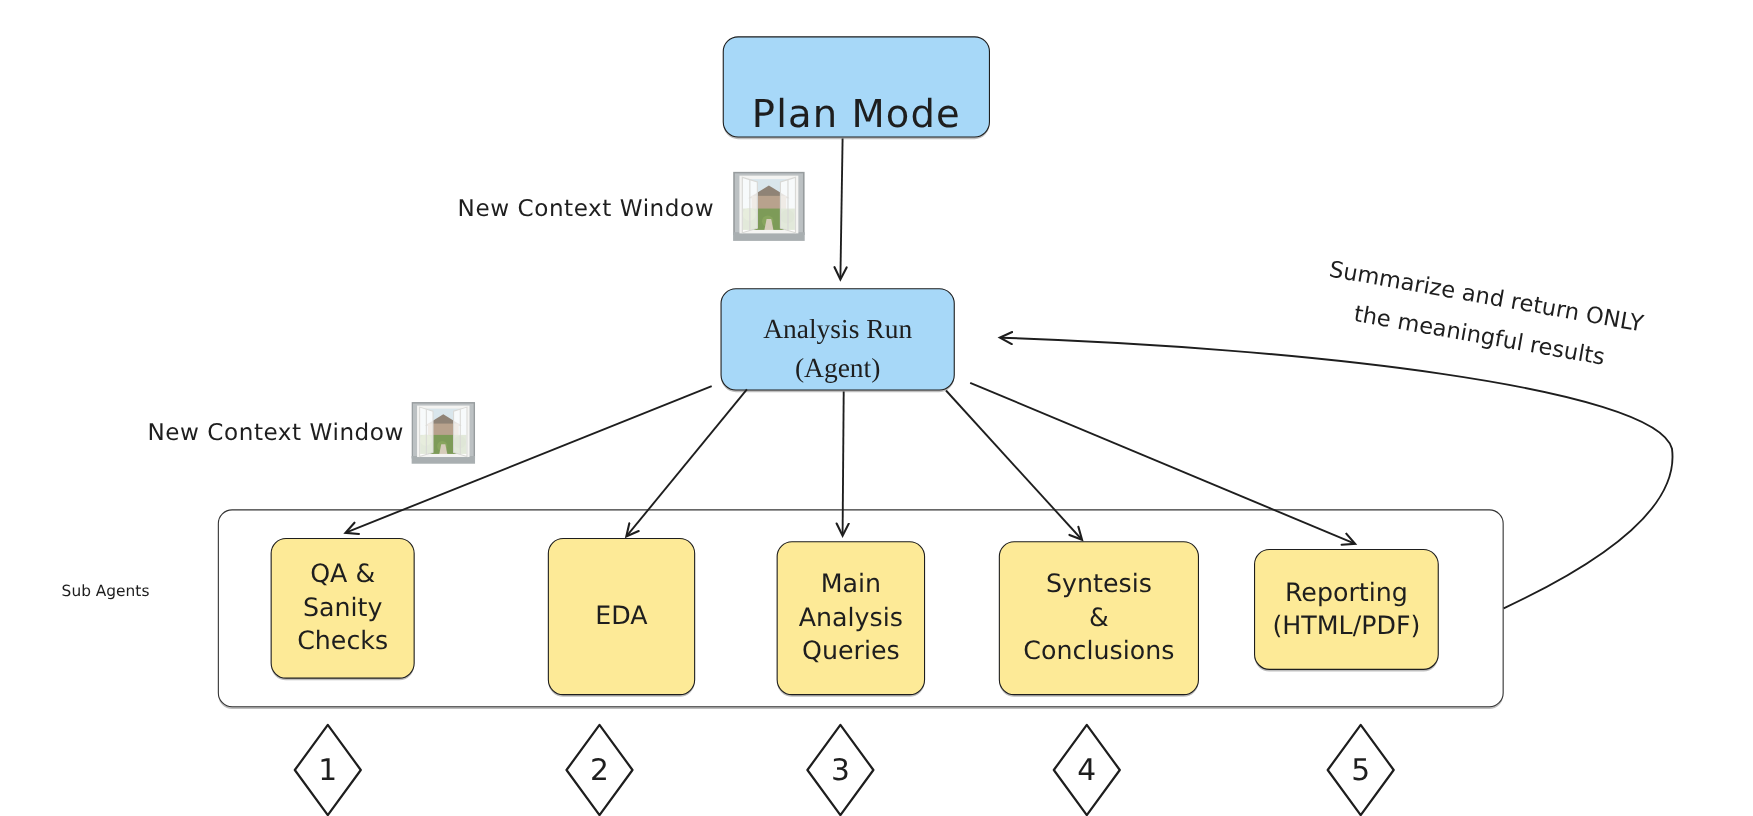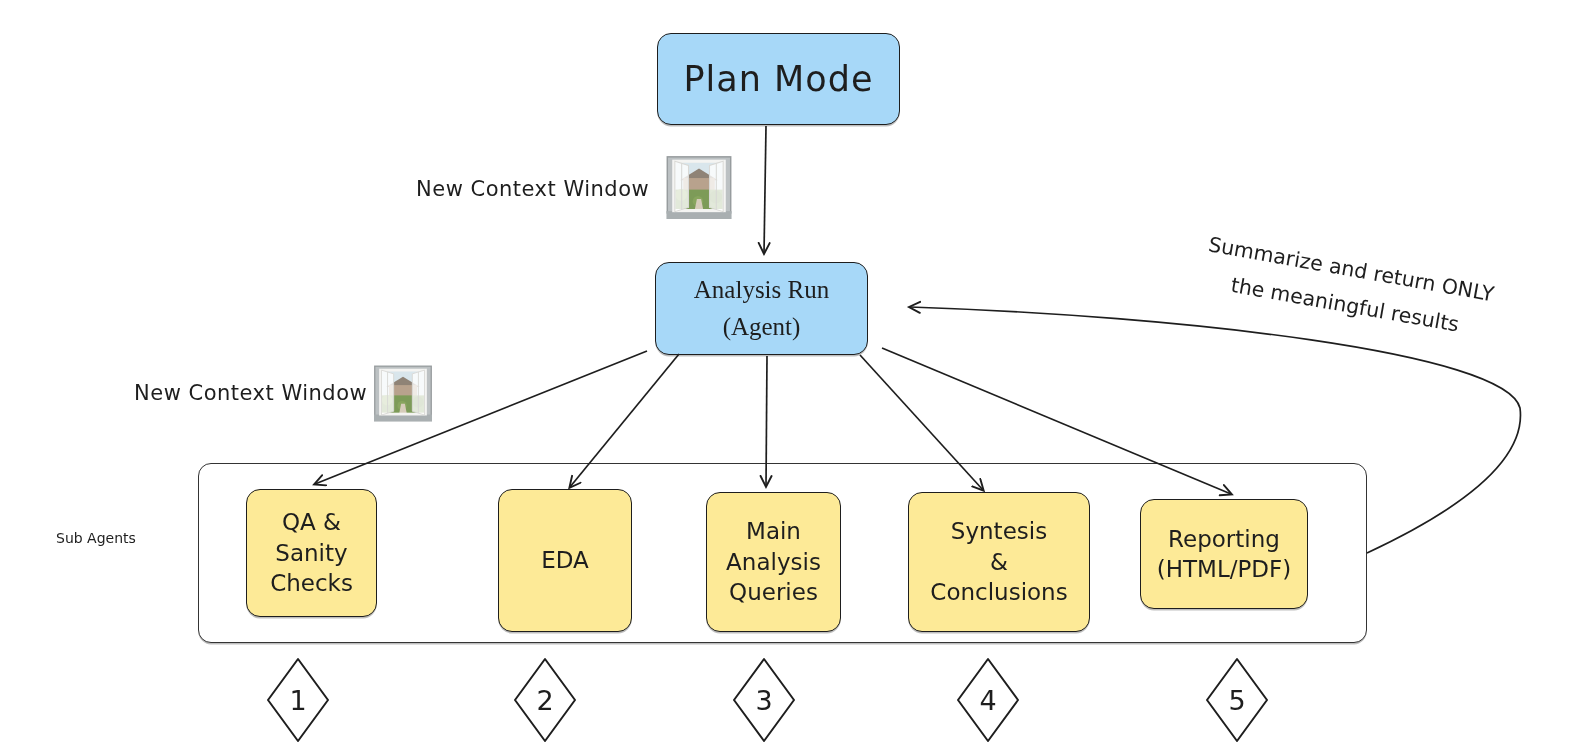"Plan Mode" .blue { align-items: none -> flex-end }
